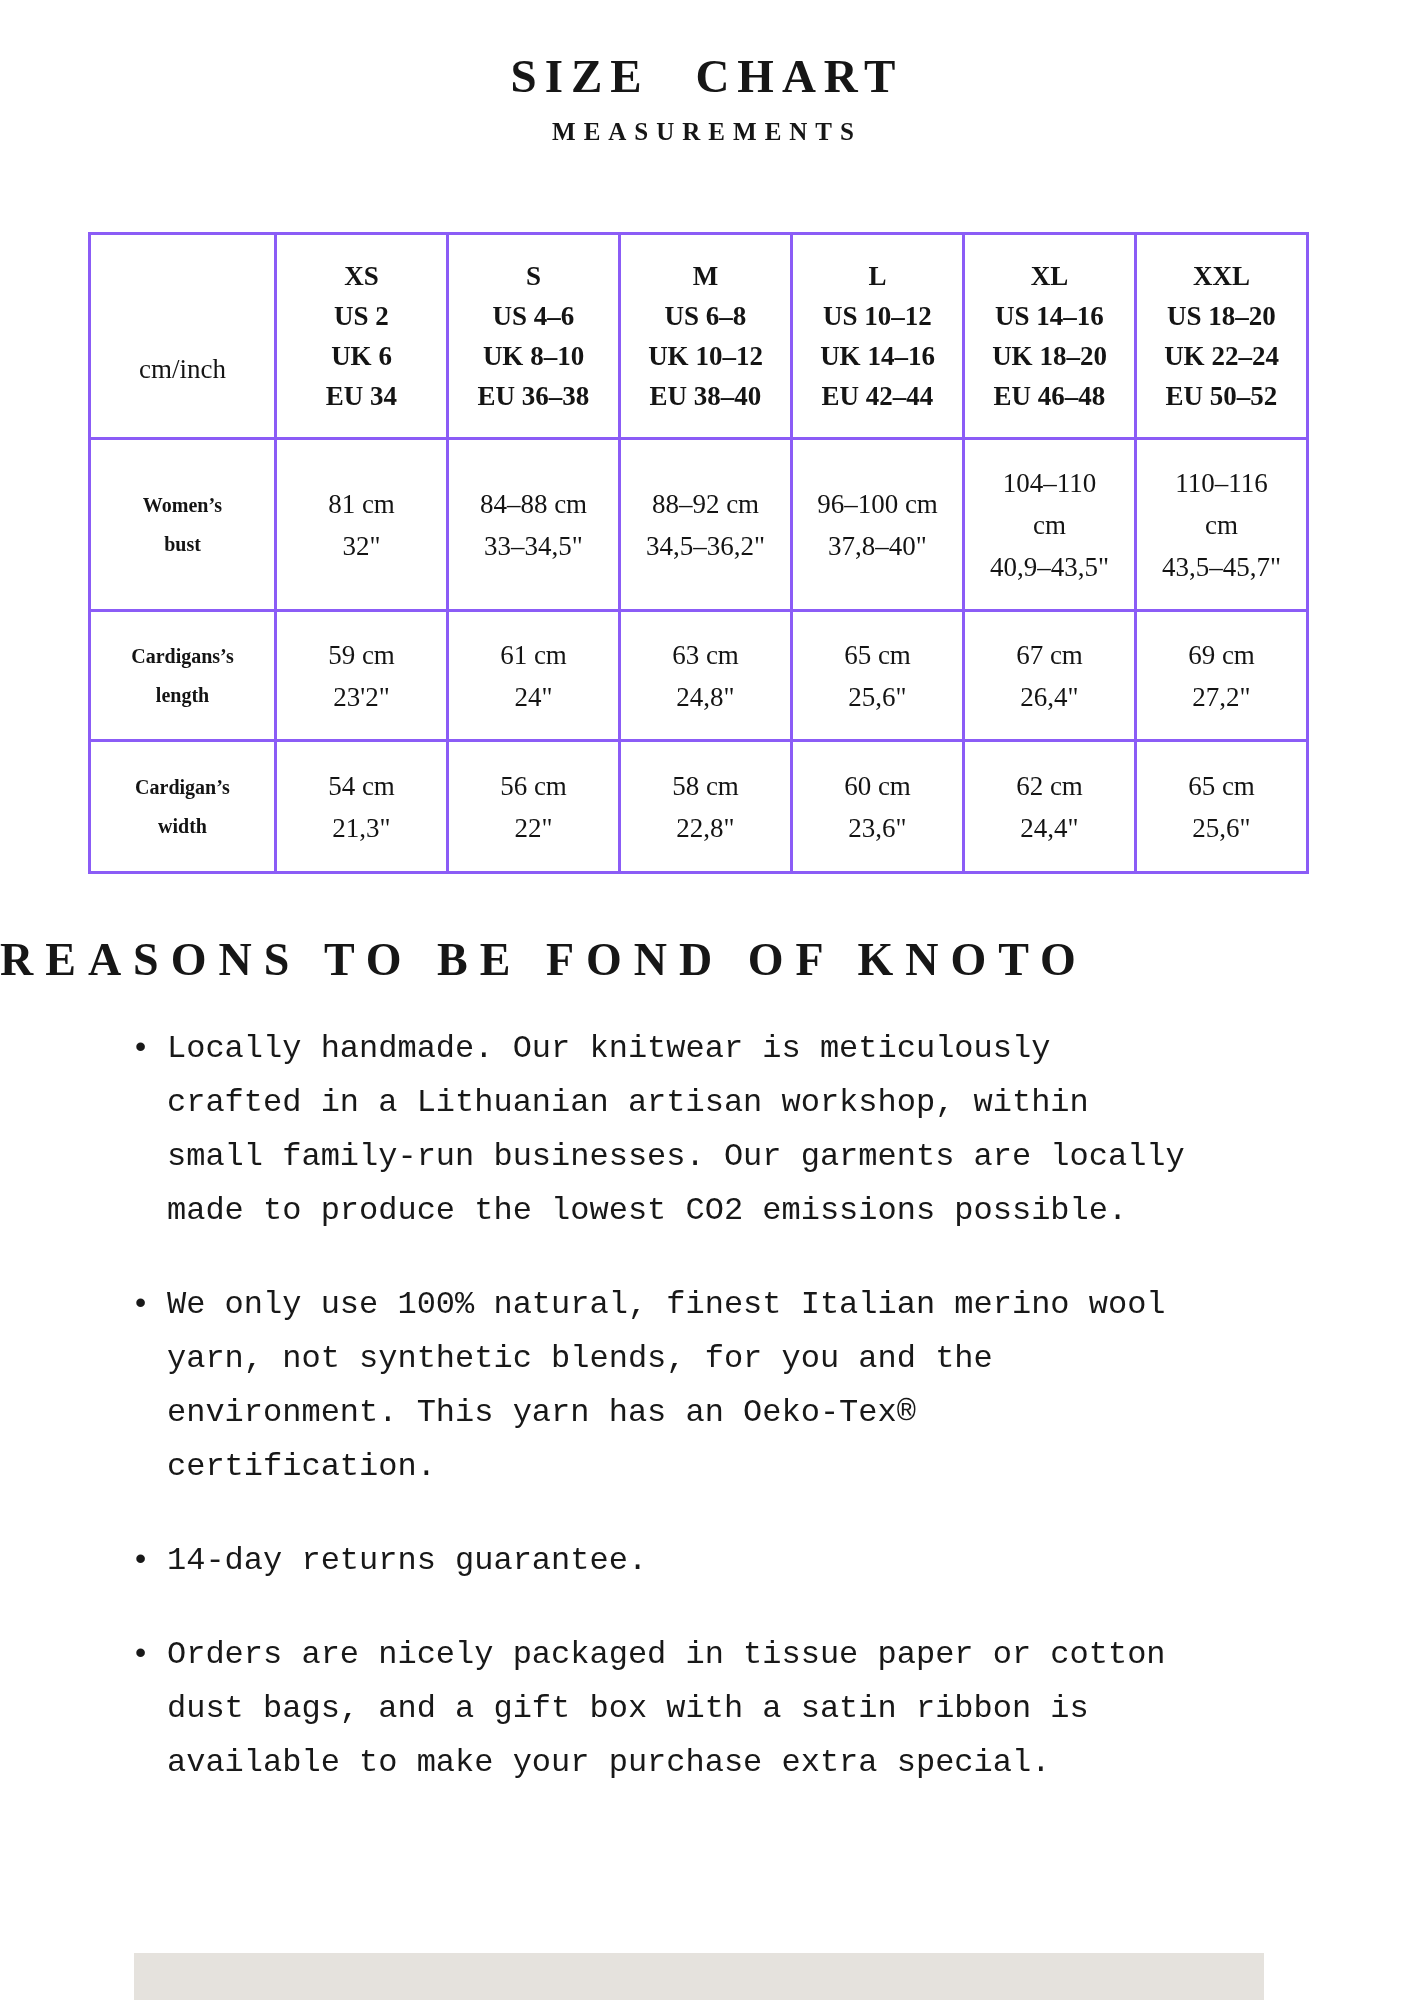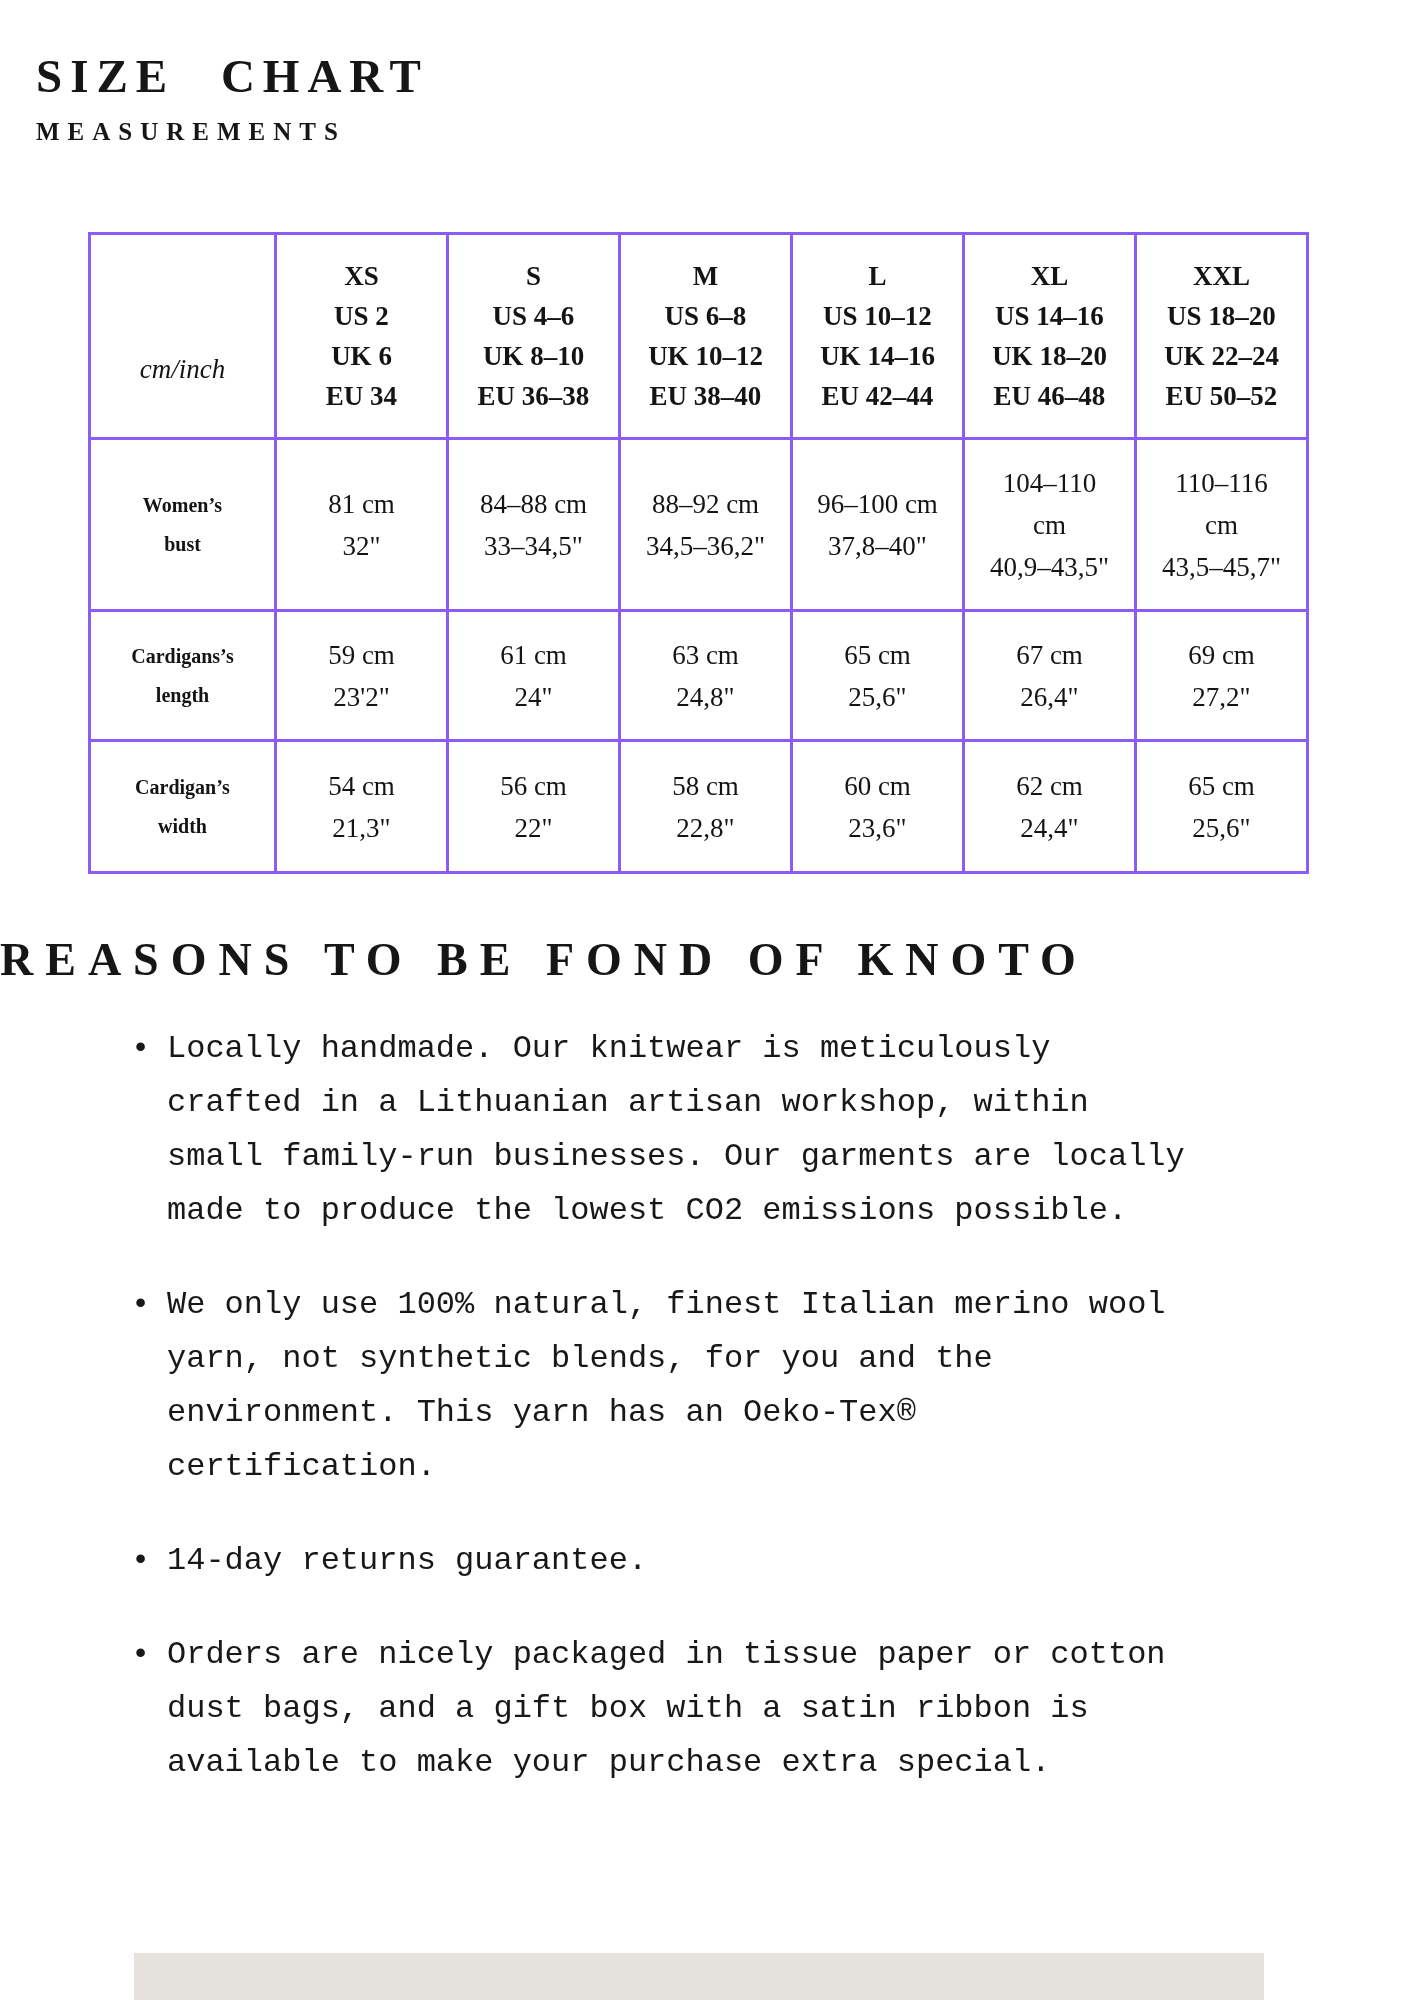"SIZE CHART" .doc-header { margin-left: 36px -> none; text-align: left -> center }
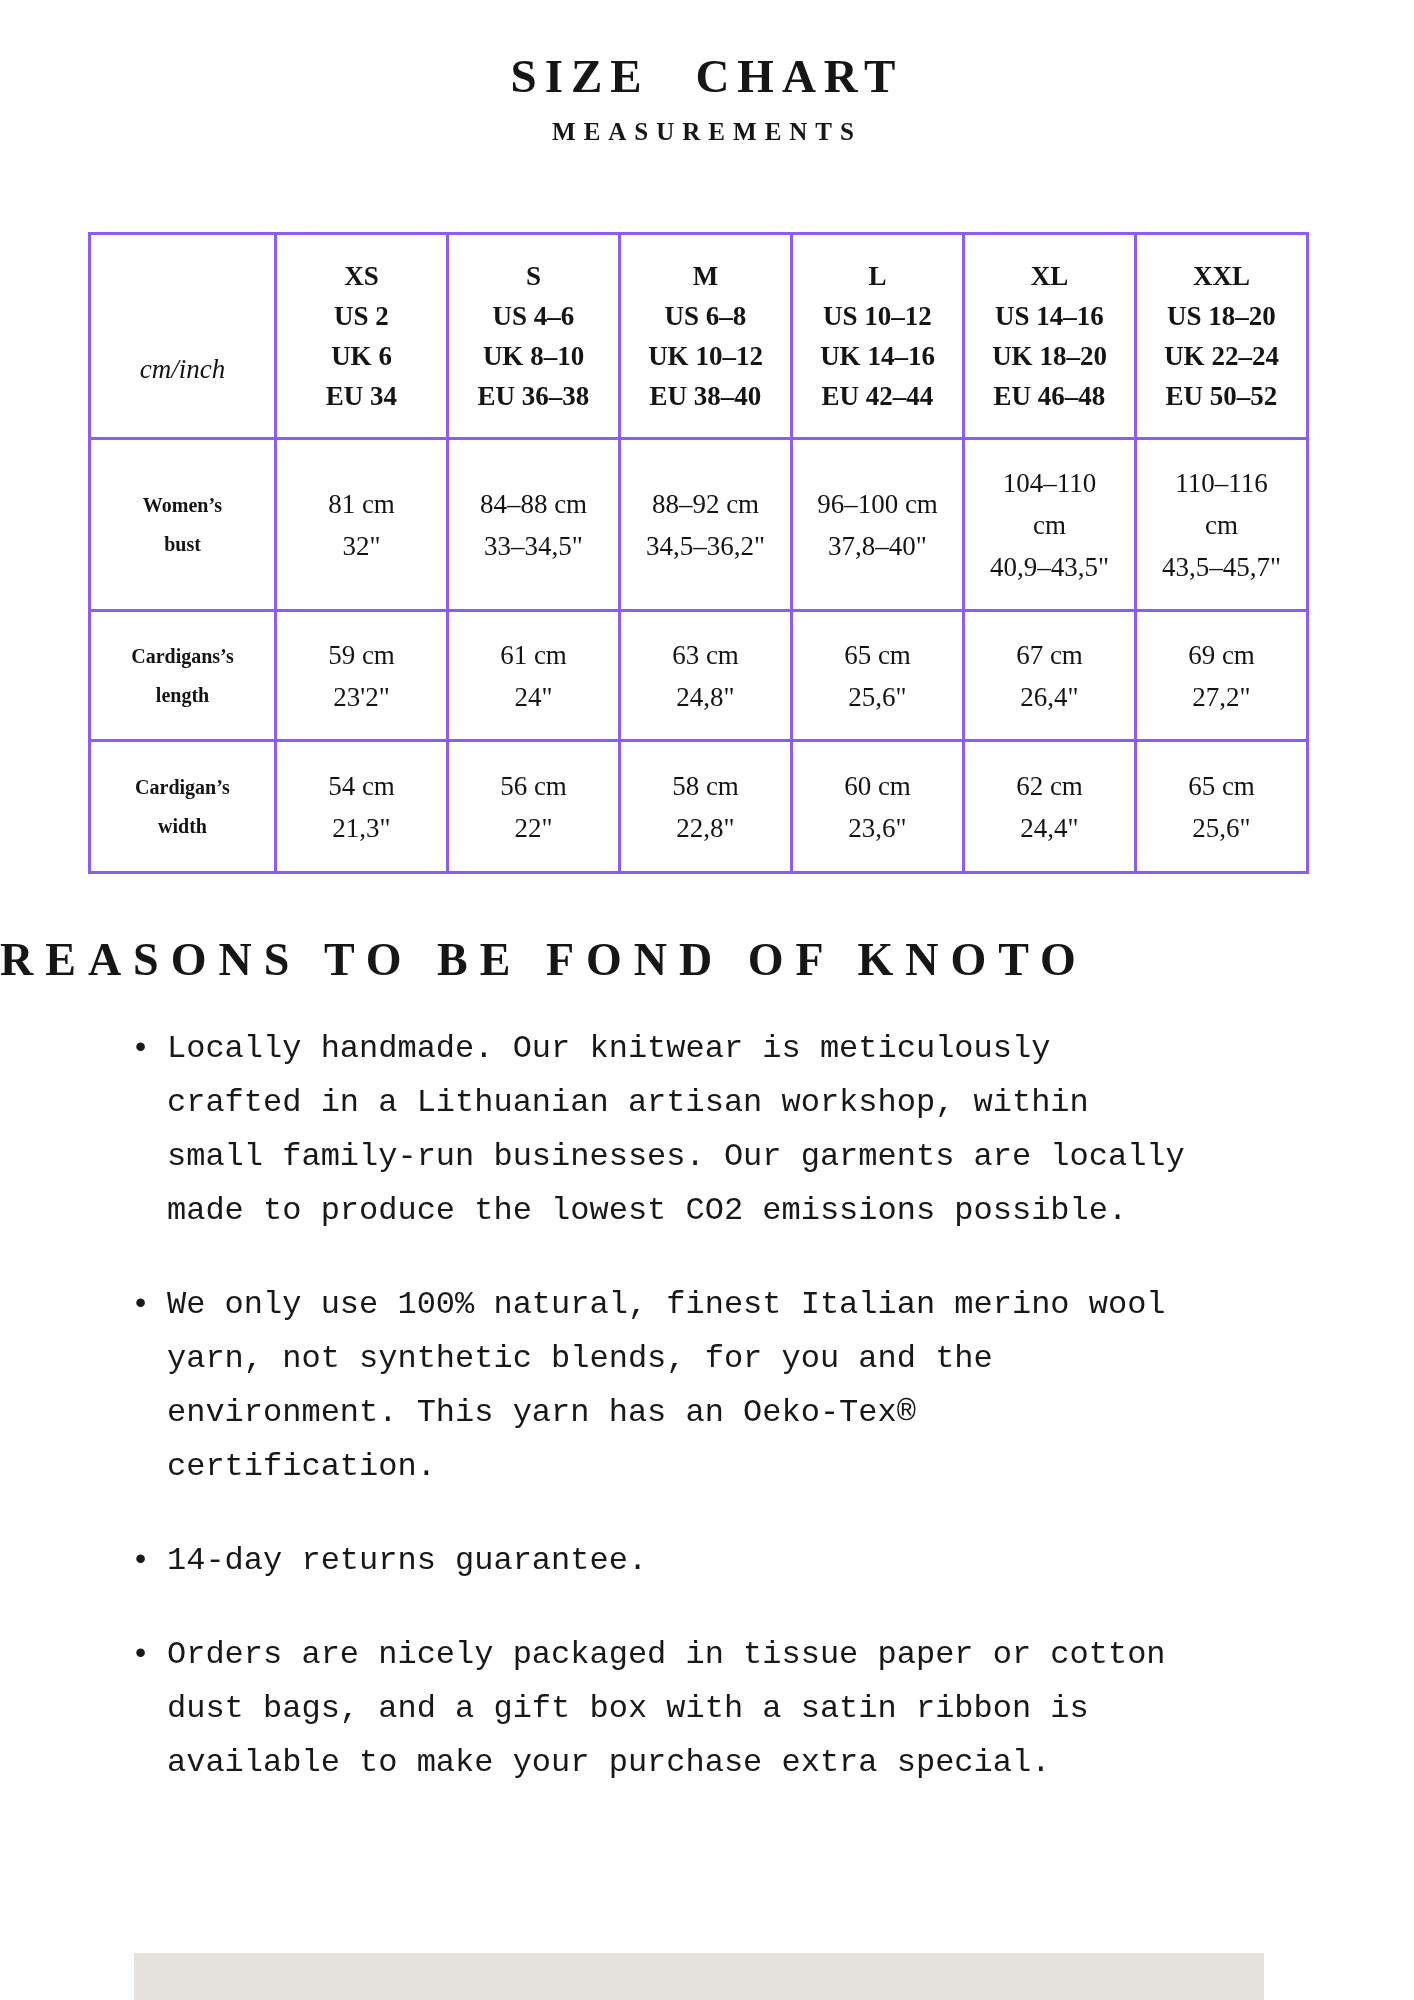"cm/inch" th.corner-cell { font-style: italic -> none }
